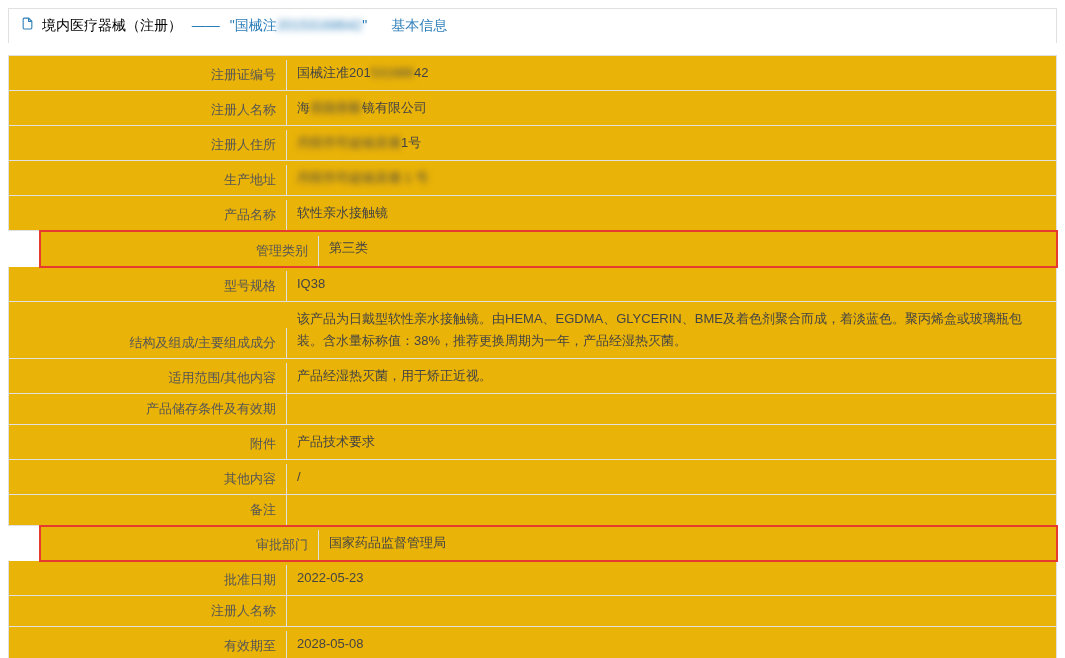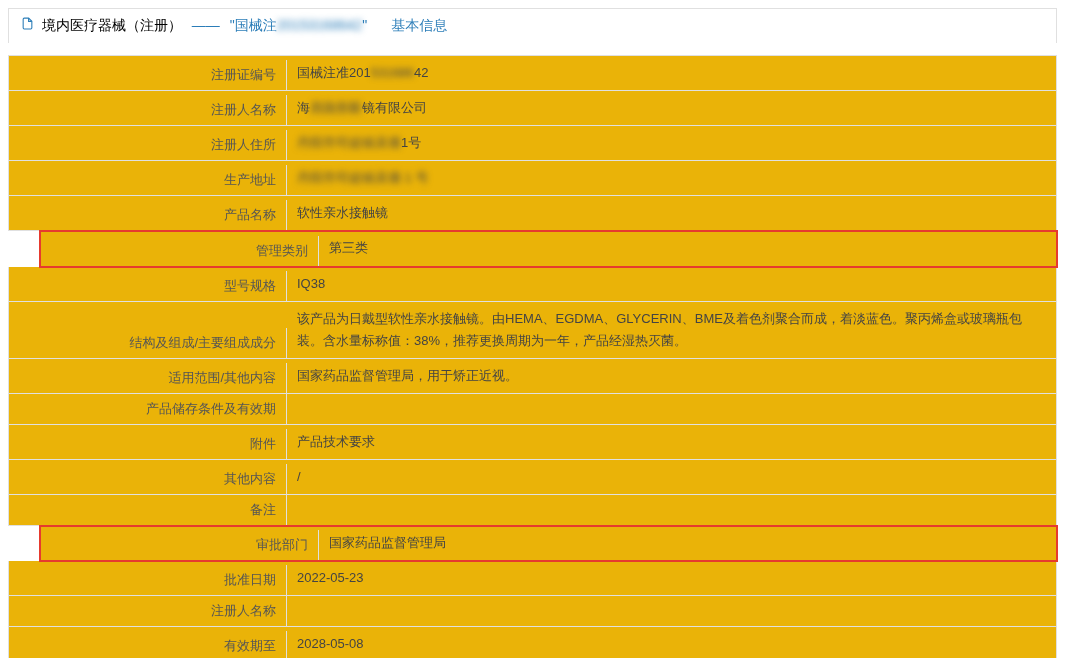"国家药品监督管理局，用于矫正近视。" div.value-cell { text: 国家药品监督管理局 -> 产品经湿热灭菌 }
